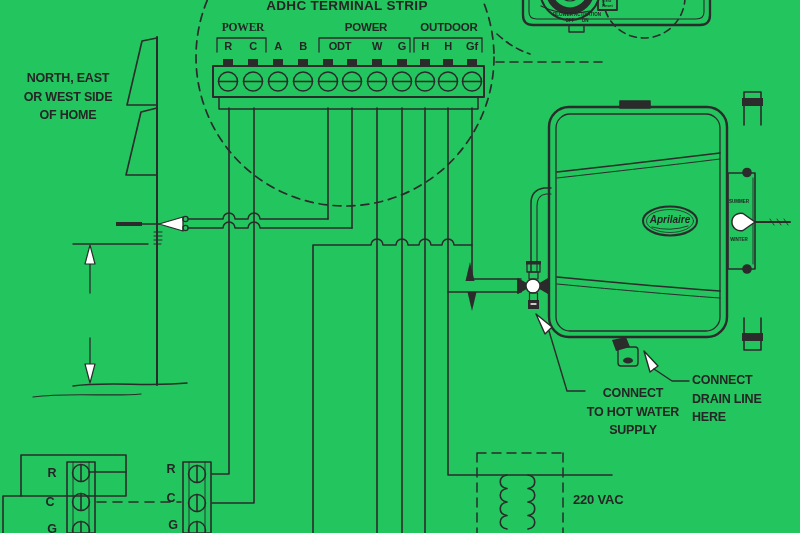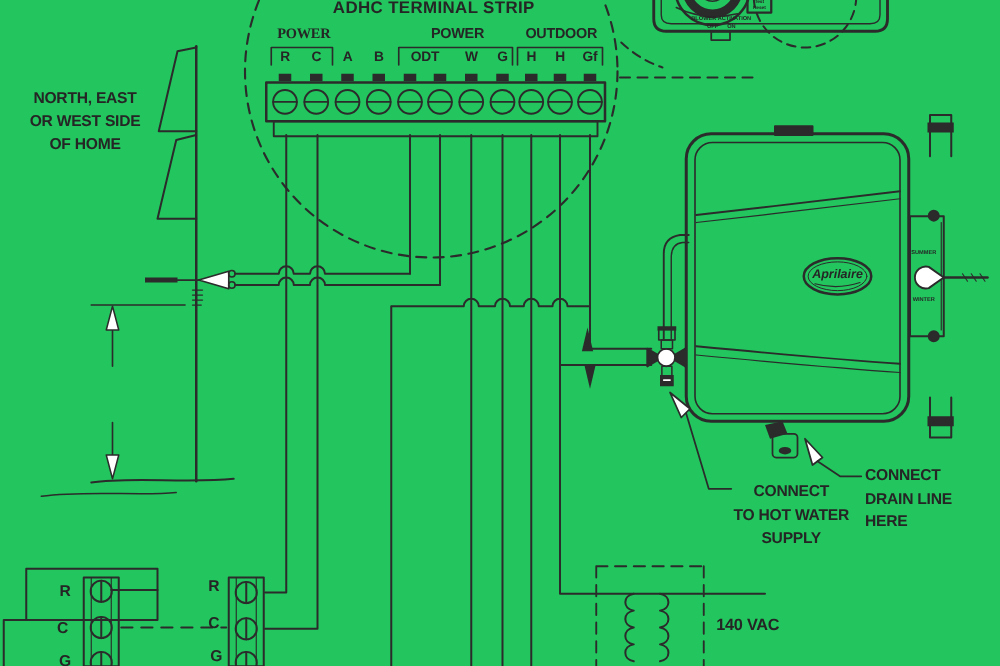"140 VAC" div.lbl { text: 140 -> 220 }
